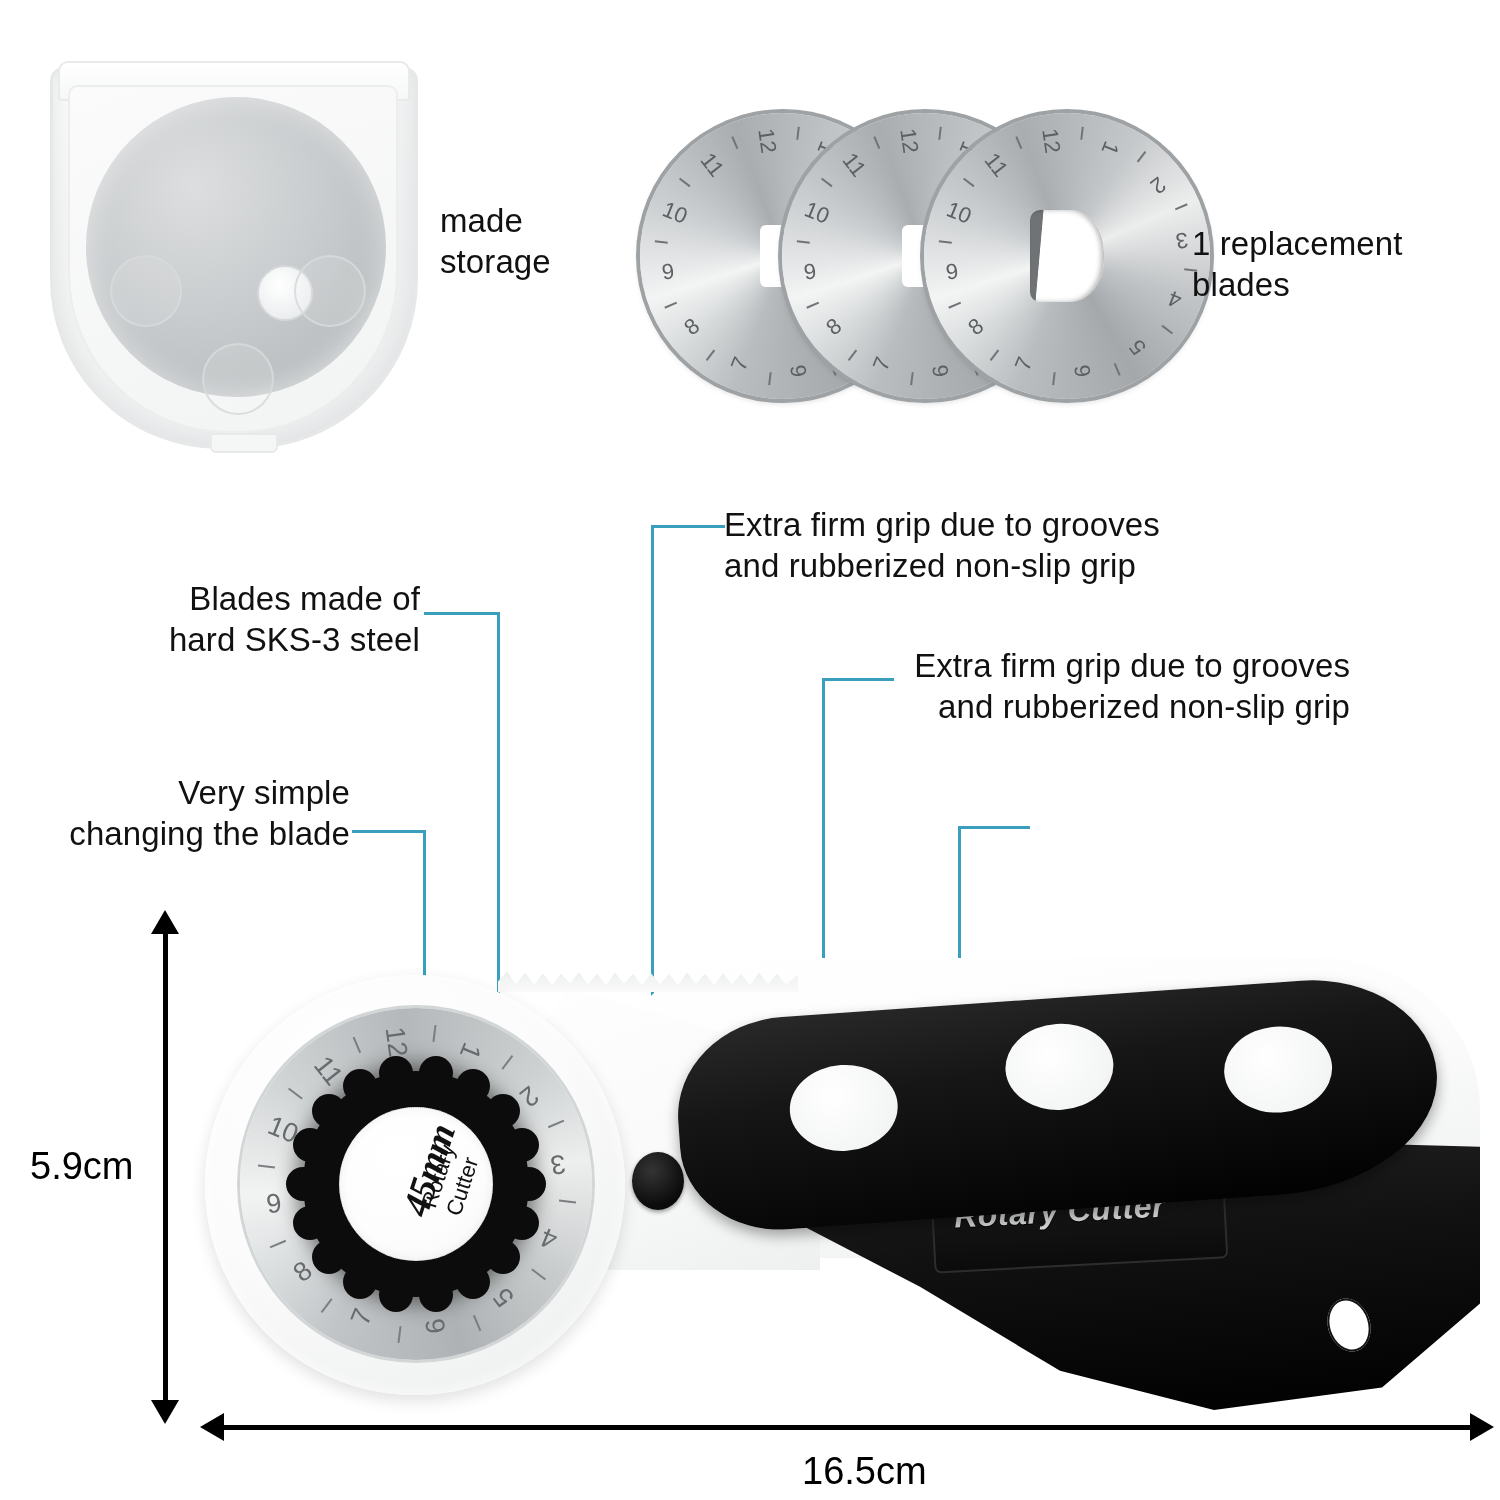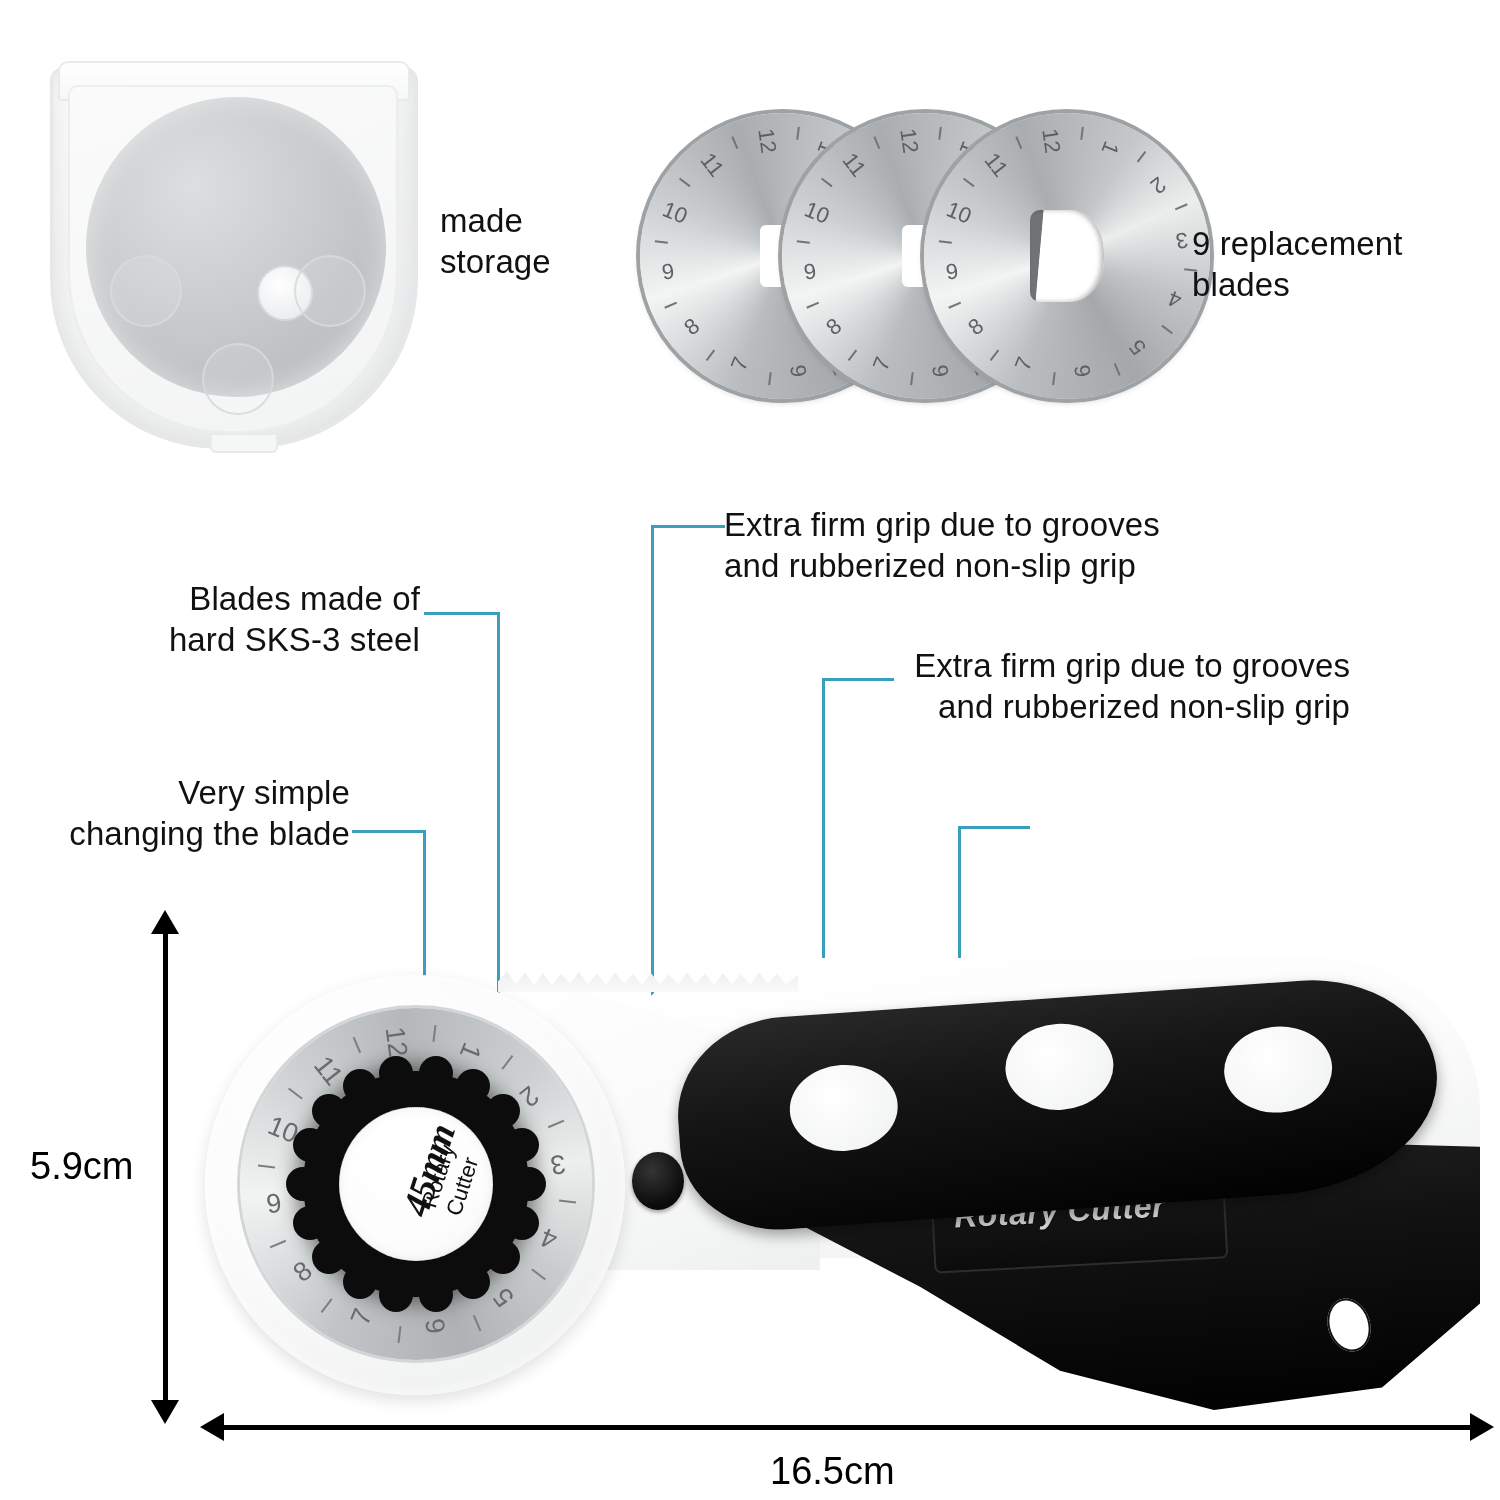"9 replacement" div.callout { text: 9 -> 1 }
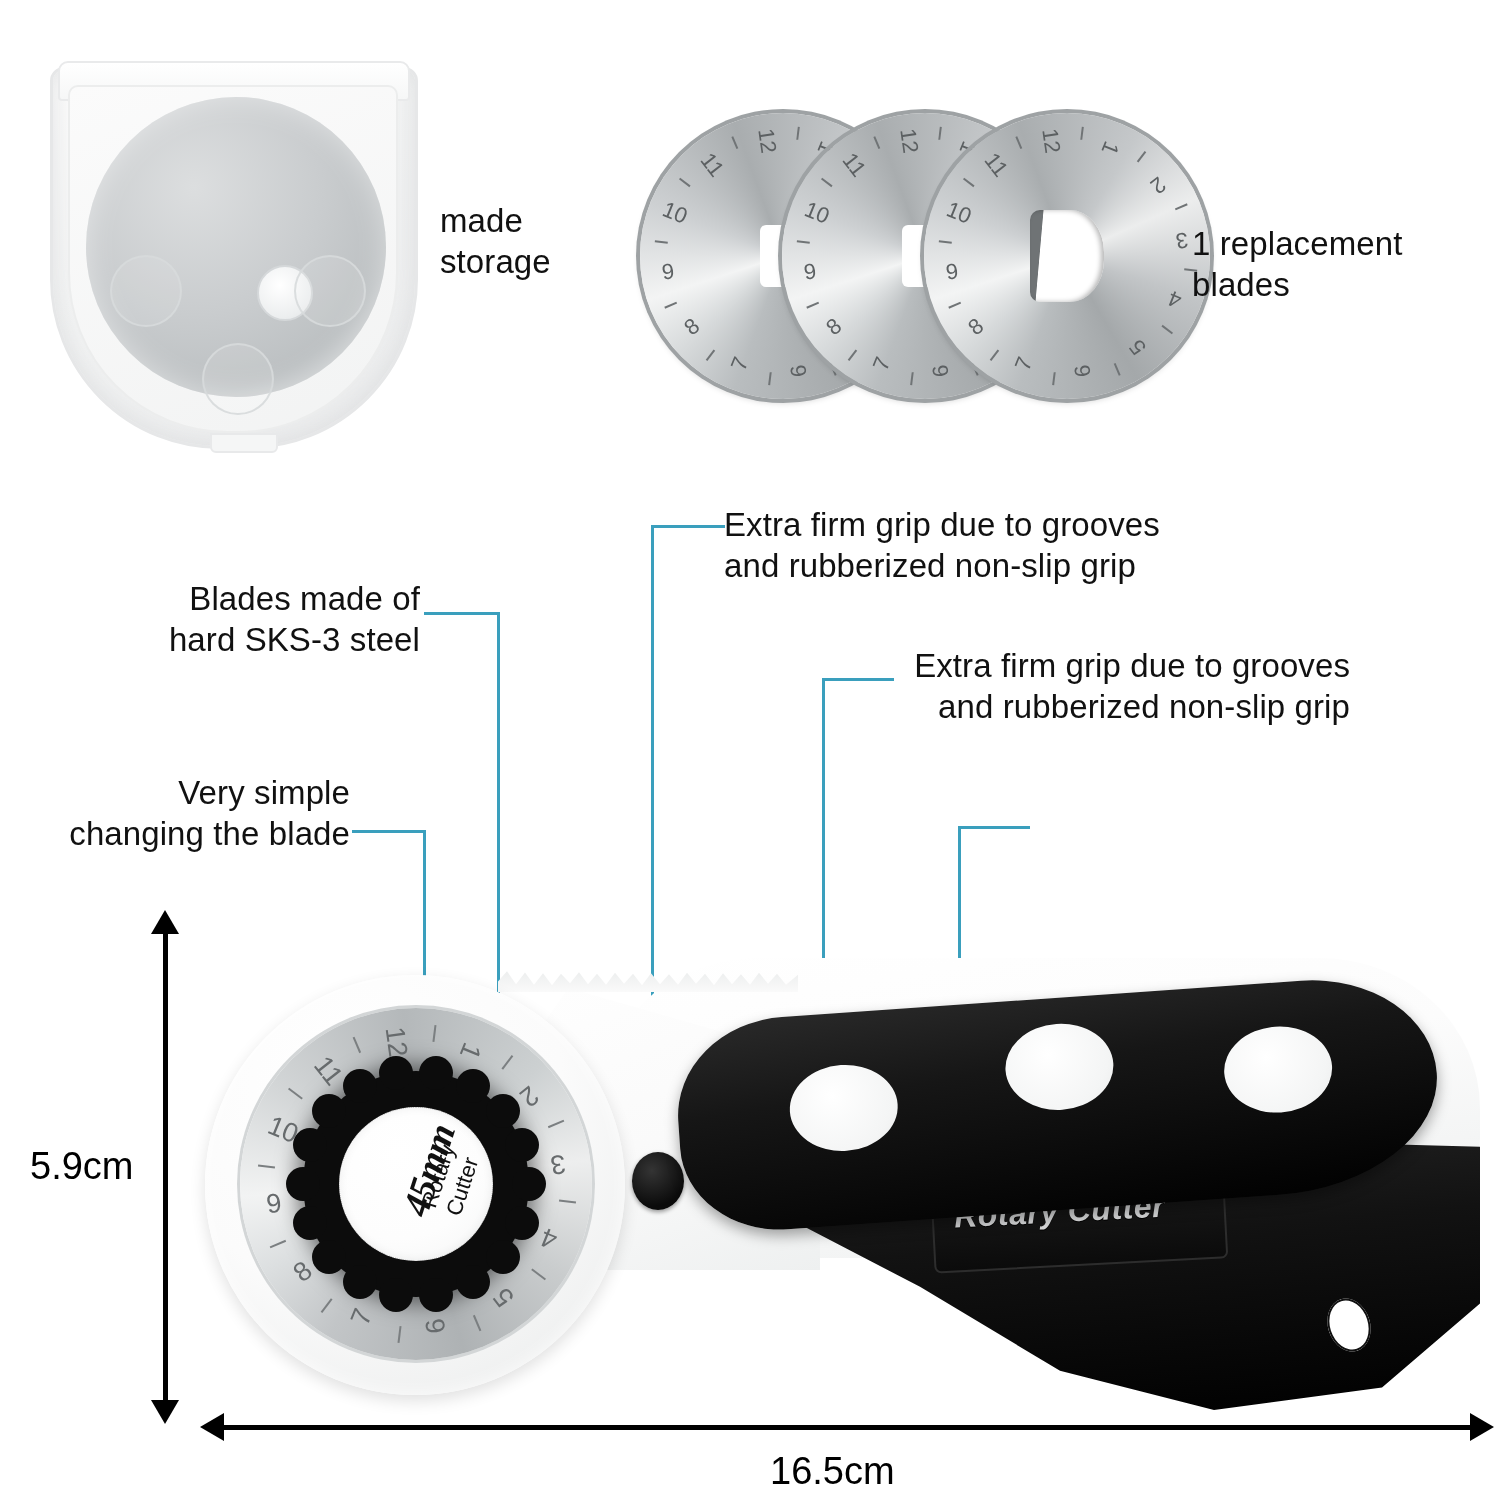"16.5cm" div.dimlabel { left: 770px -> 802px }
